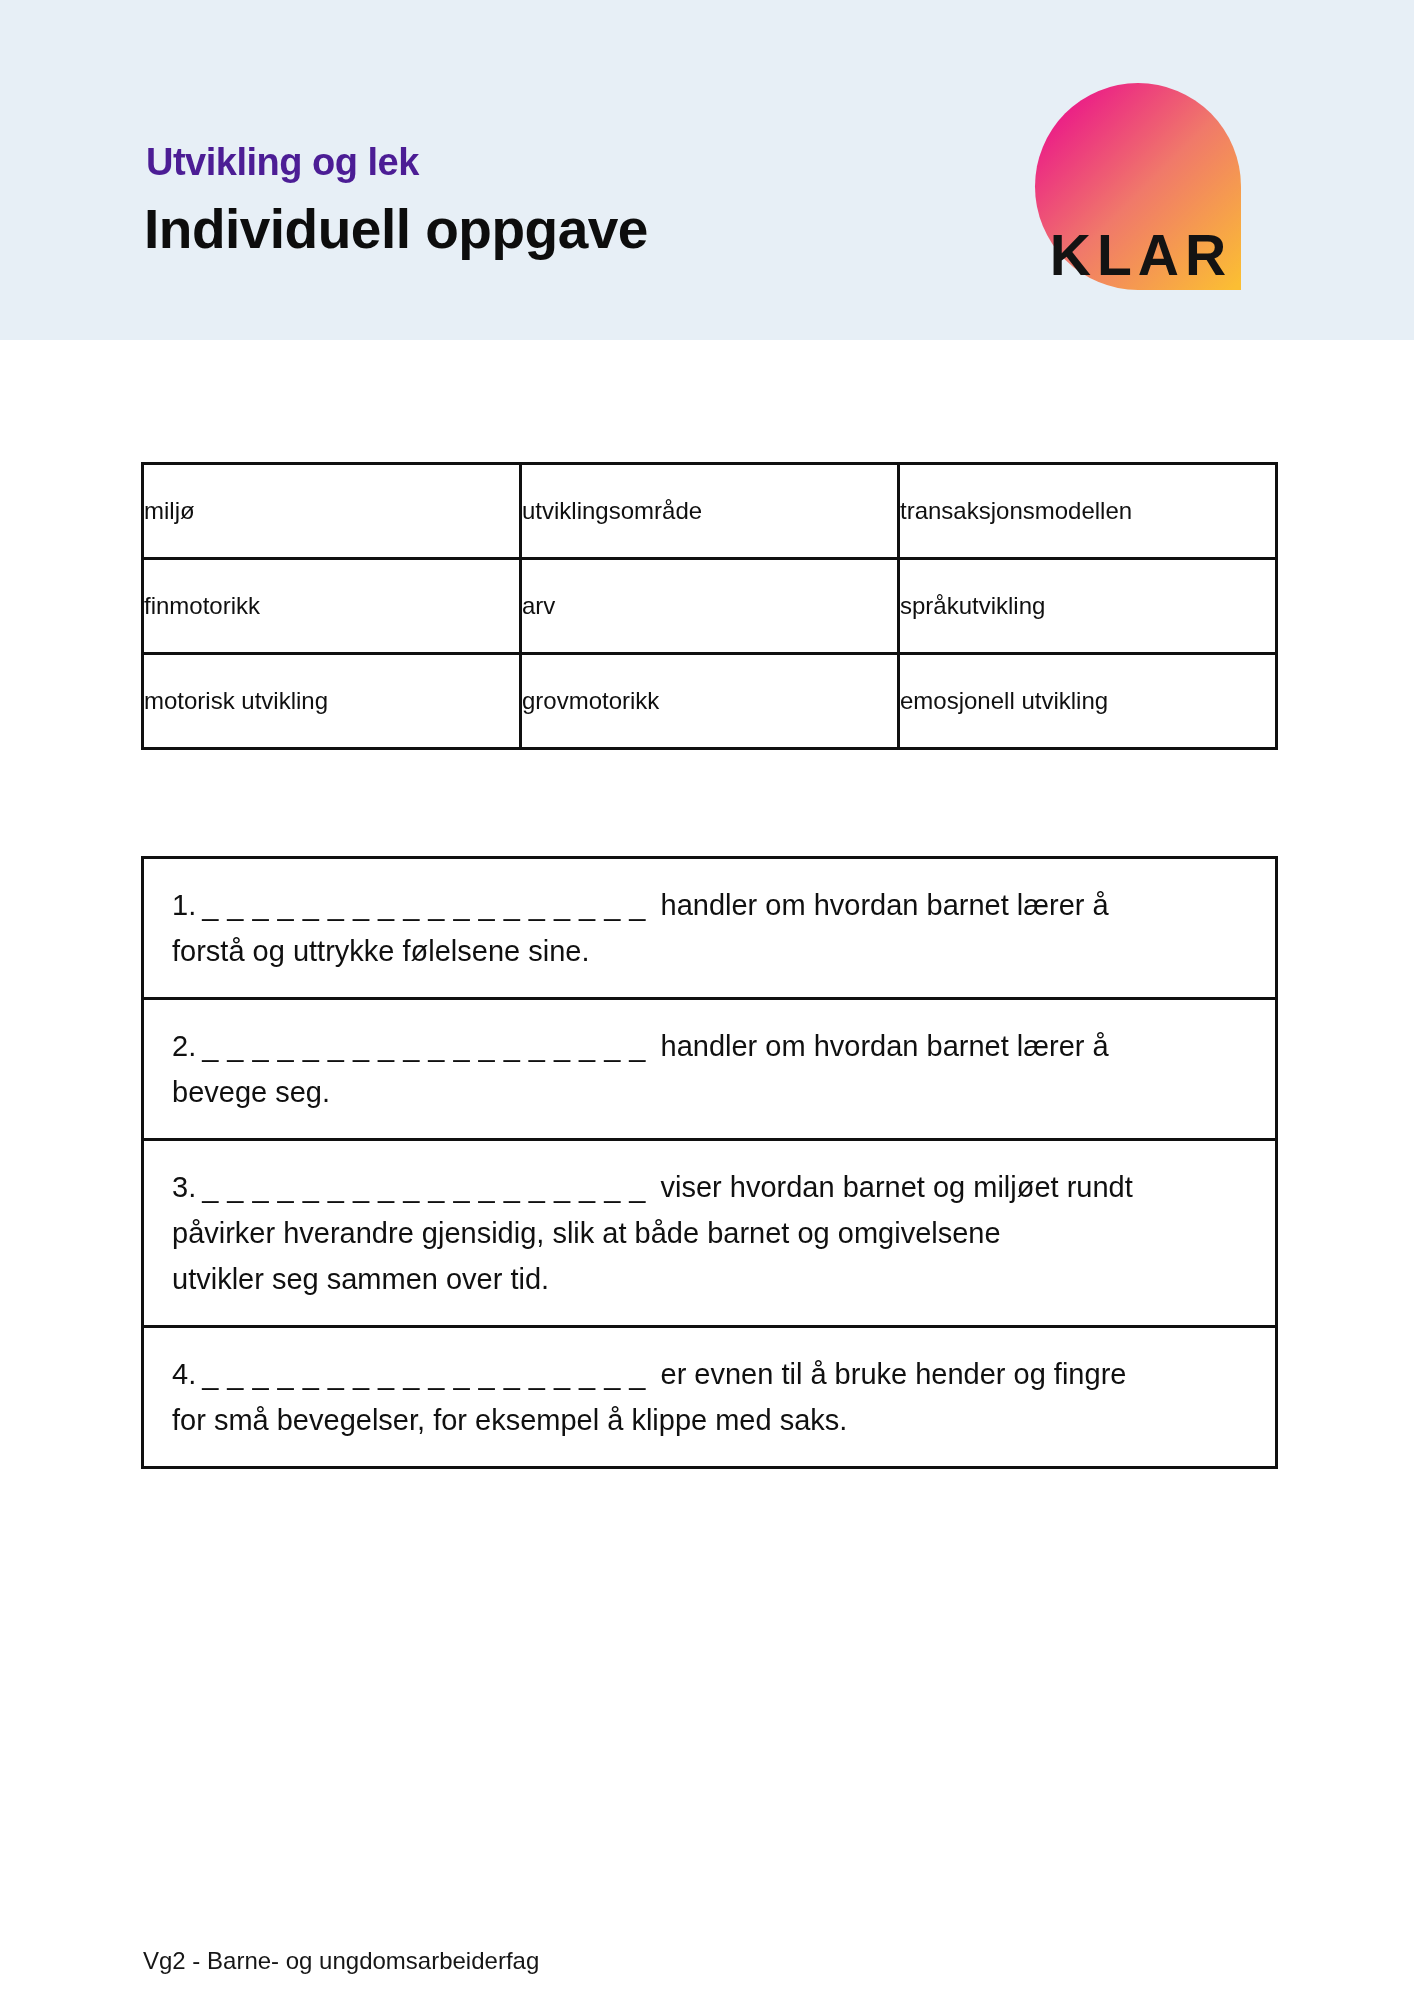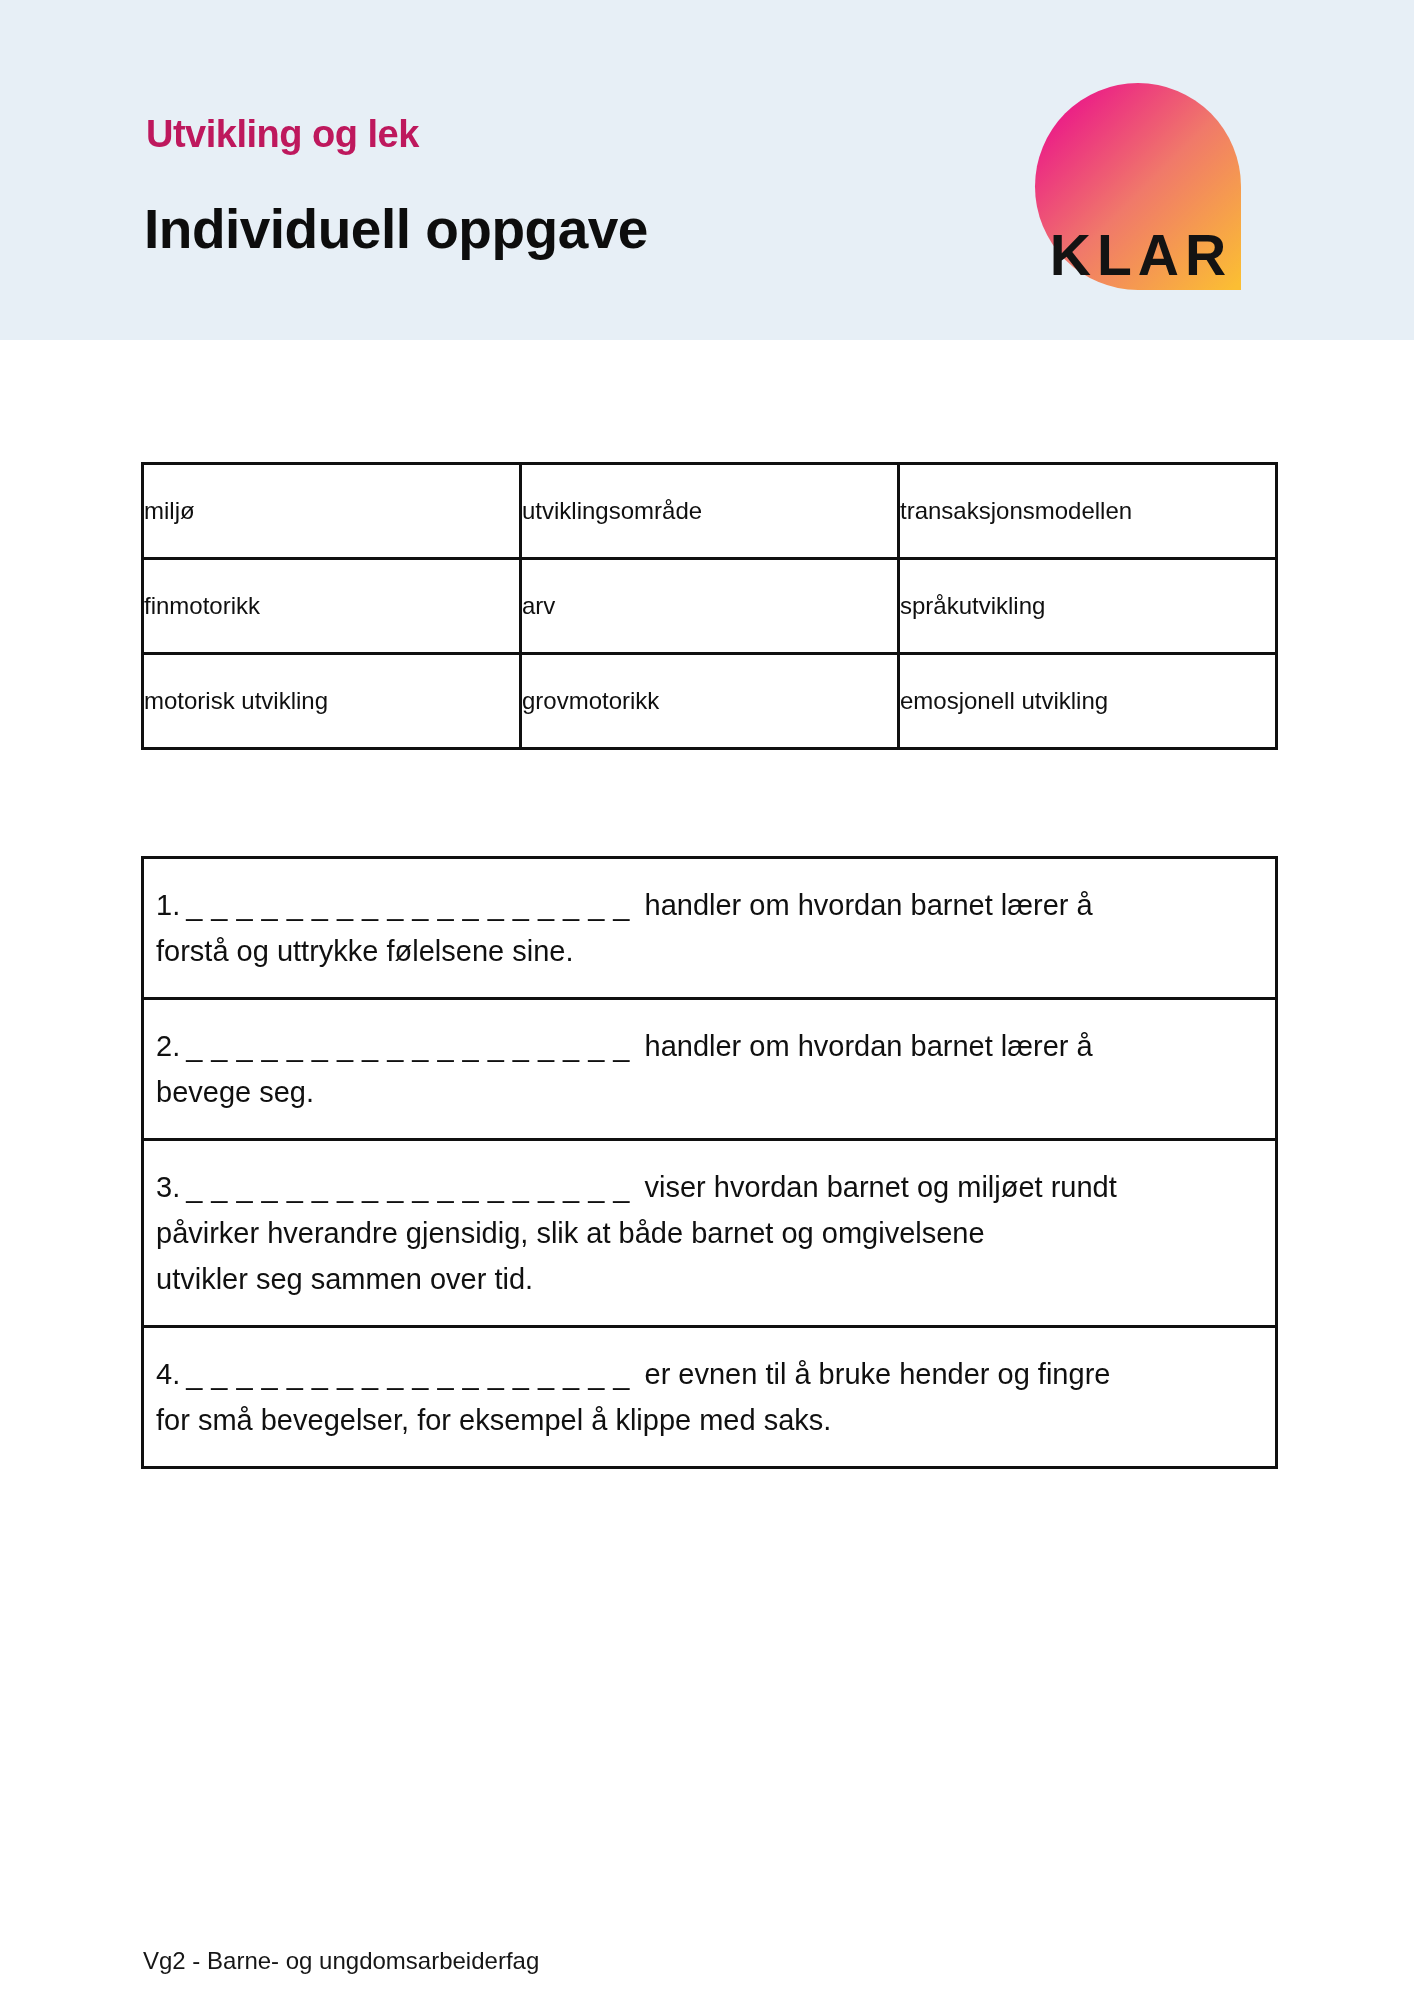"Utvikling og lek" .eyebrow { color: #be185d -> #4c1d95; top: 114px -> 142px }
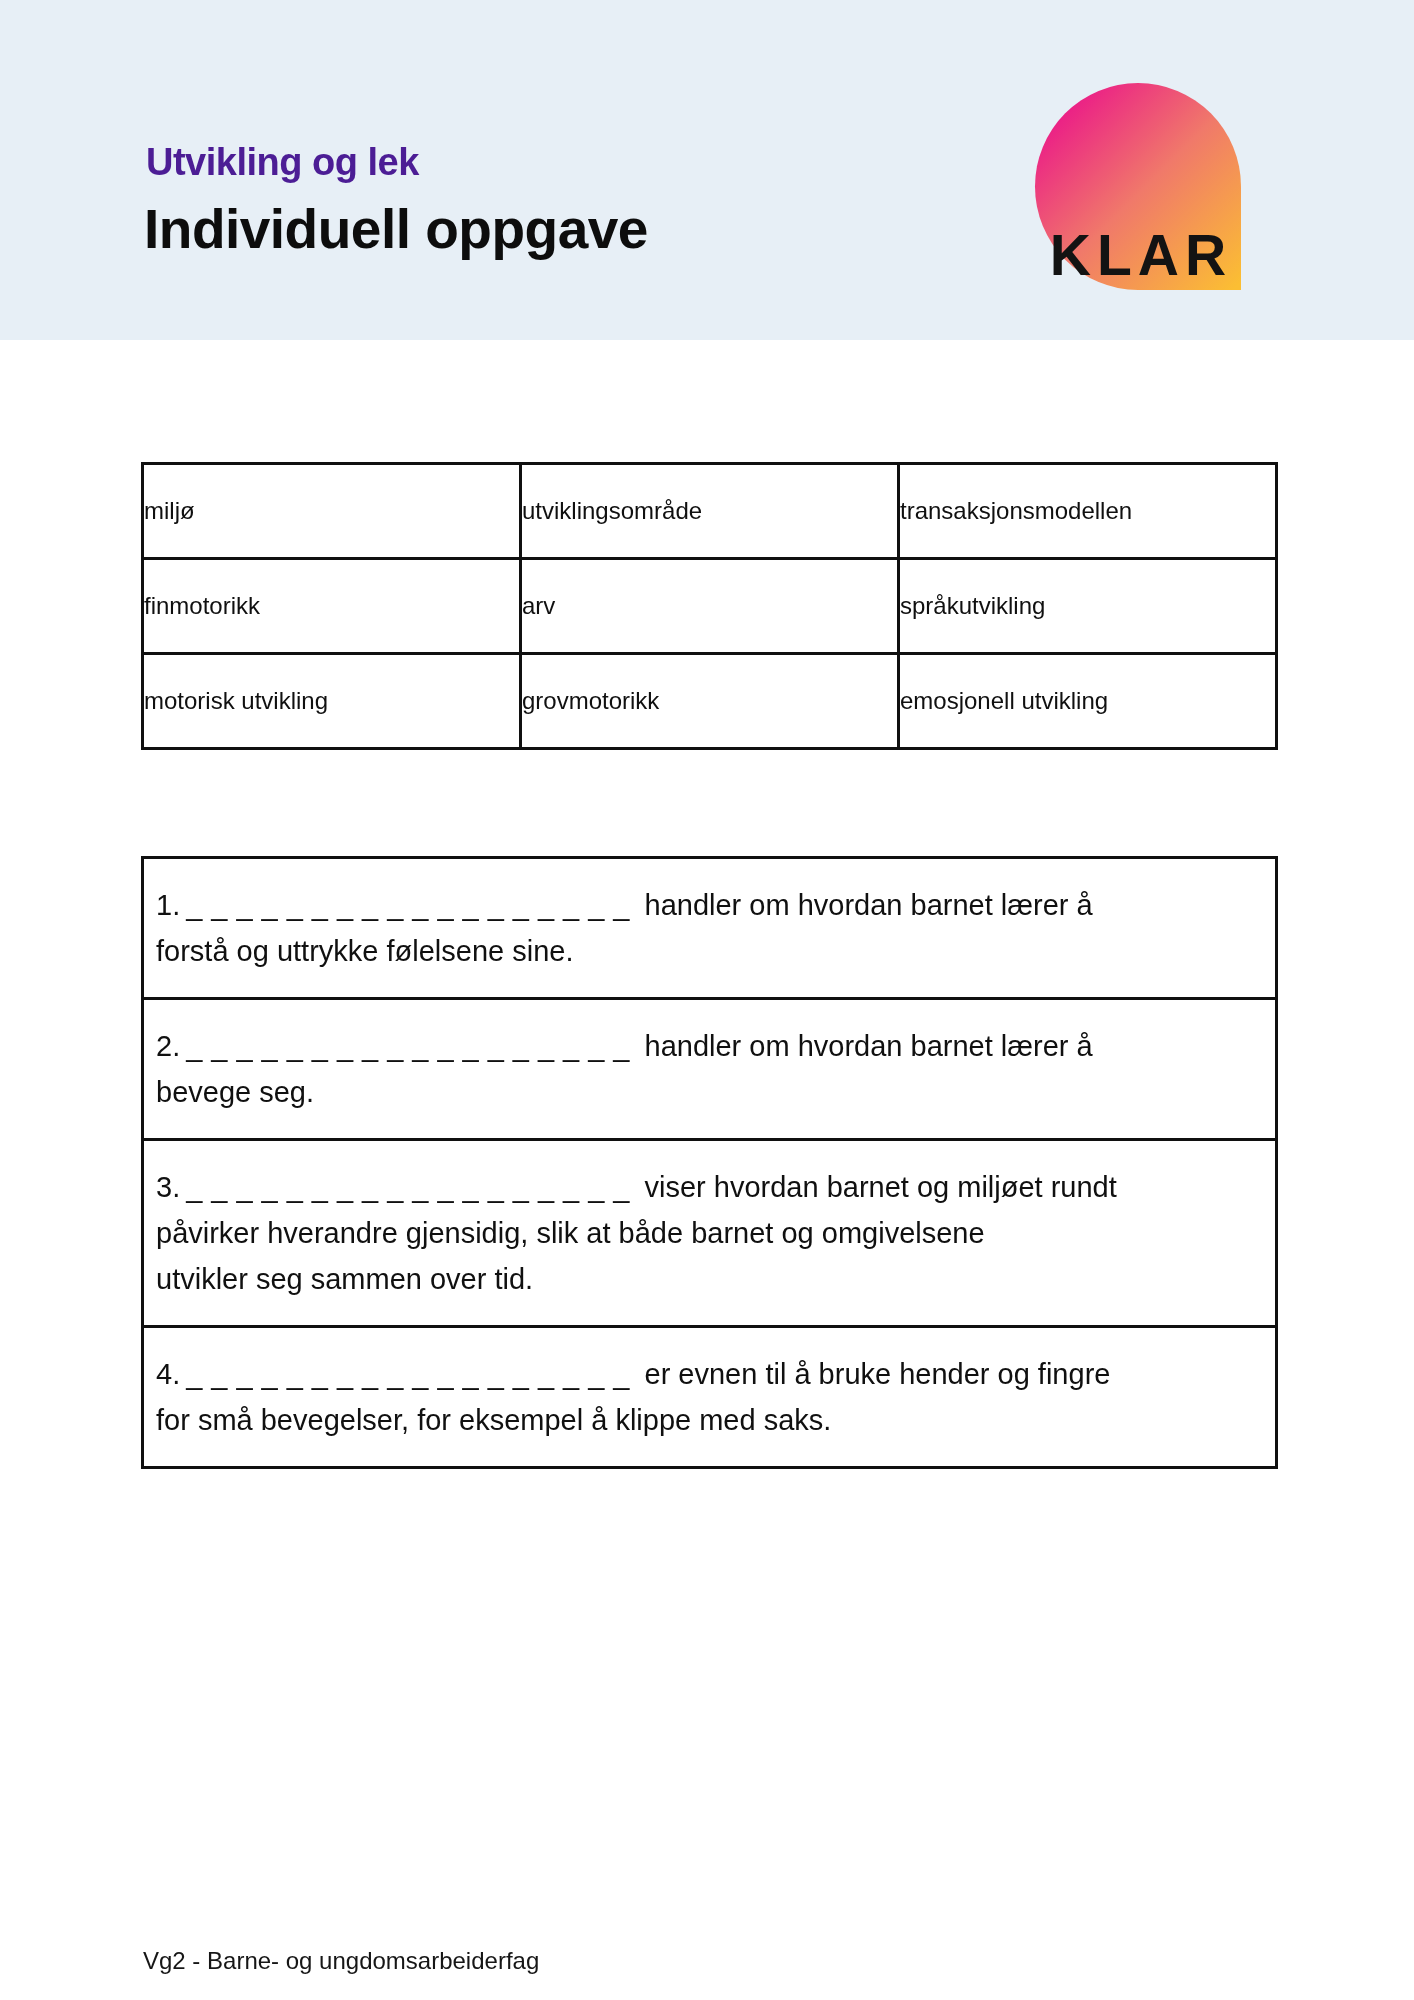"1. __________________ handler om hvordan" .worksheet-item { padding: 23px 28px 23px 12px -> 23px 28px 23px 28px }
